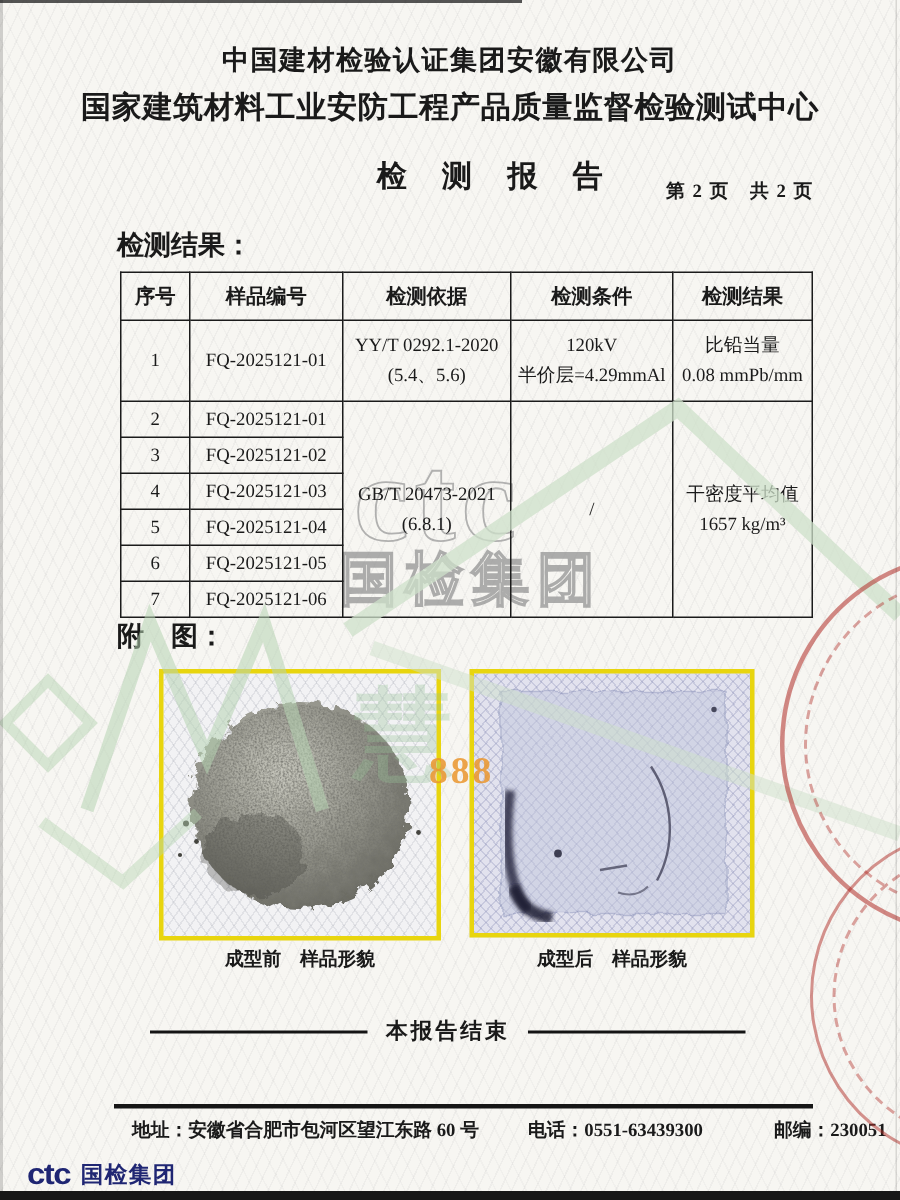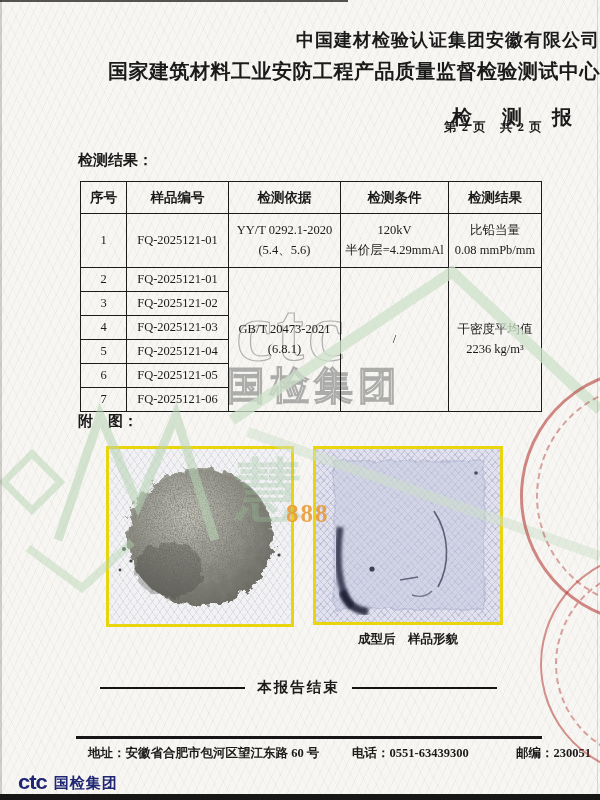"中国建材检验认证集团安徽有限公司" .hdr { font-family: Liberation Mono, monospace -> Liberation Sans, sans-serif; text-align: right -> center }
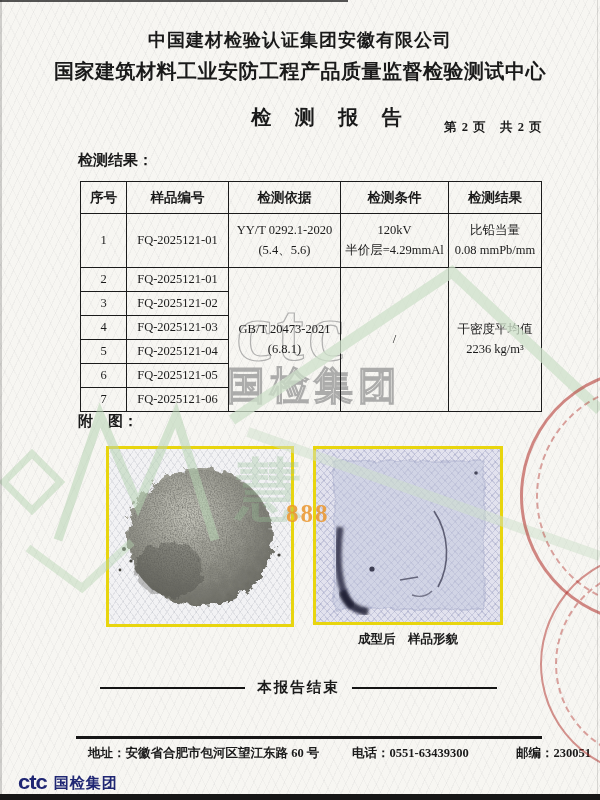"检测结果：" .section-label { font-size: 15px -> 18px }
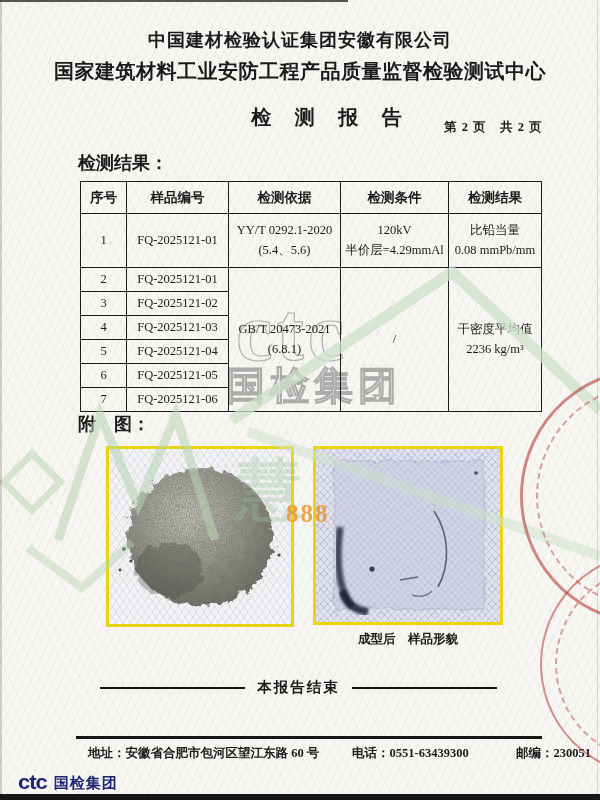"2236 kg/m³" div { text: 2236 -> 1657 }
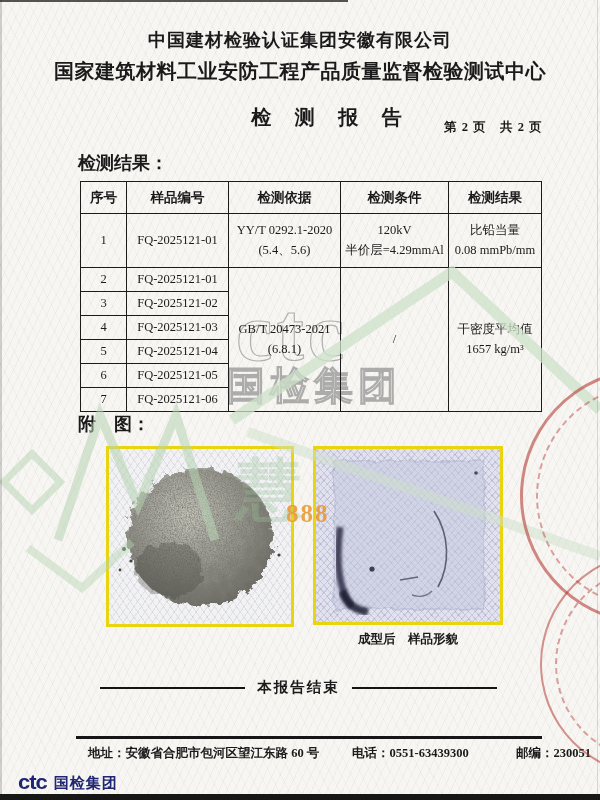"成型前 样品形貌" div.caption { html: none -> <div>成型前 样品形貌</div> }
